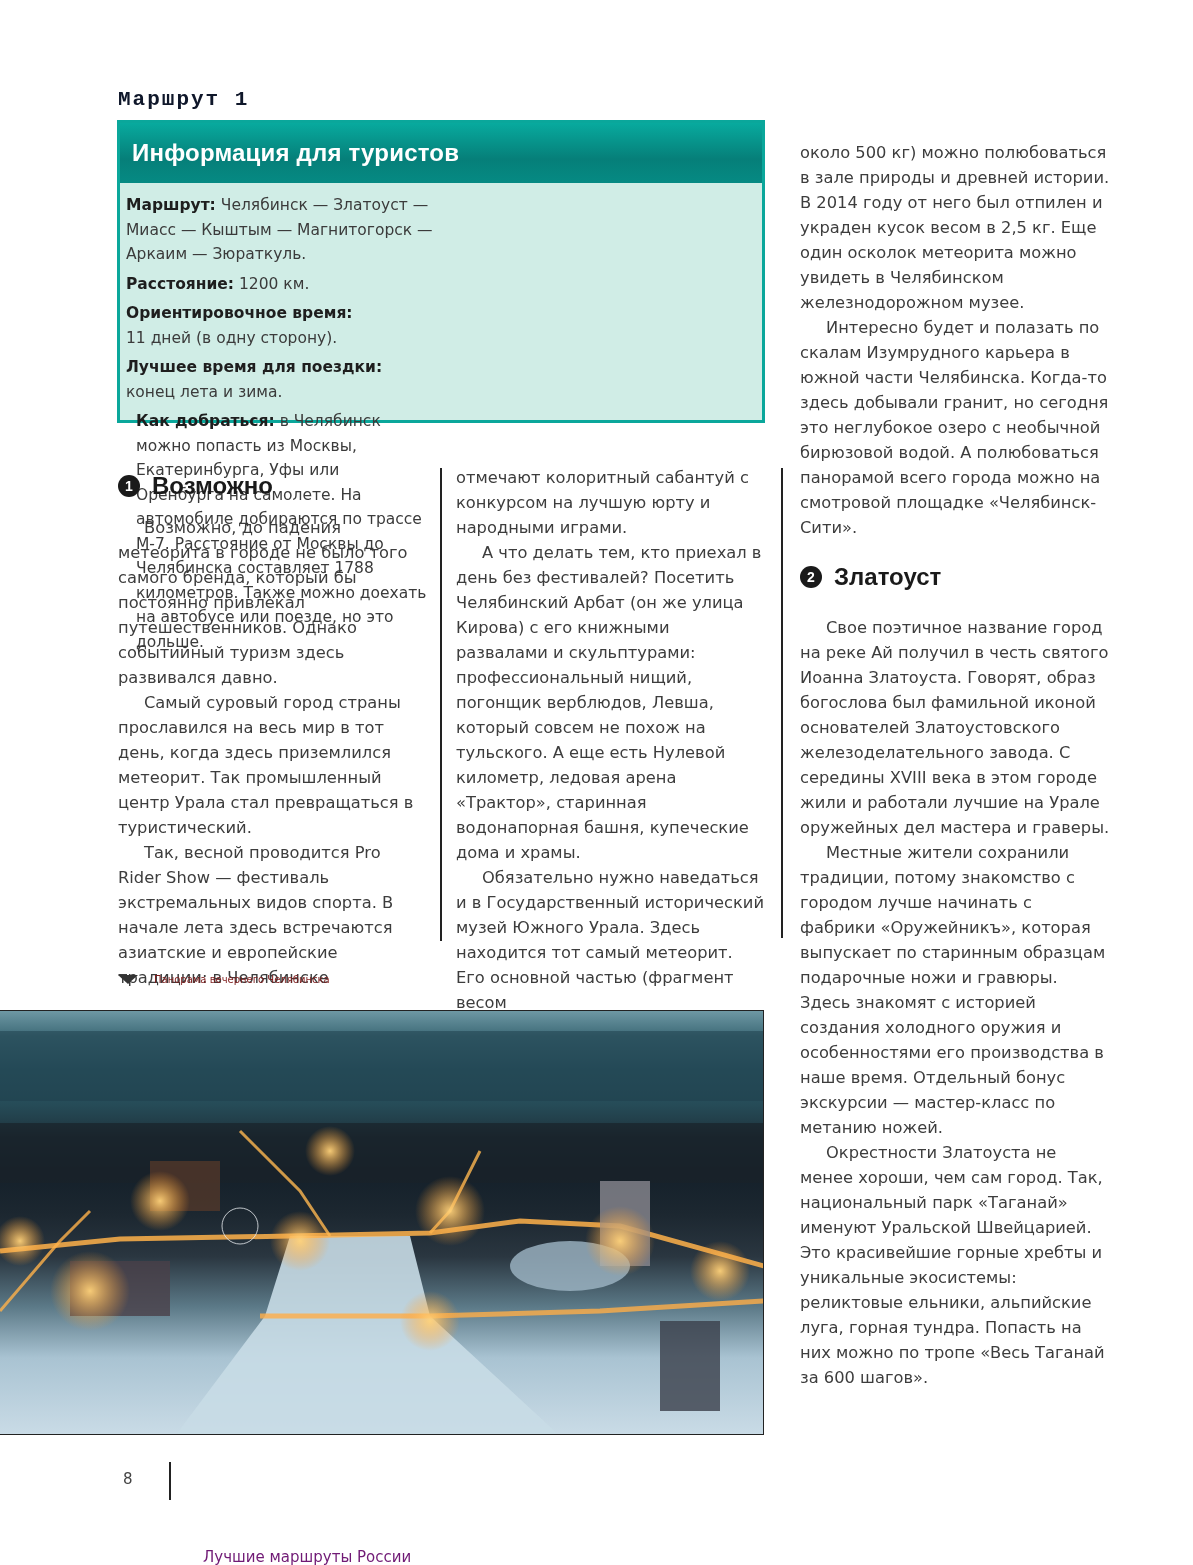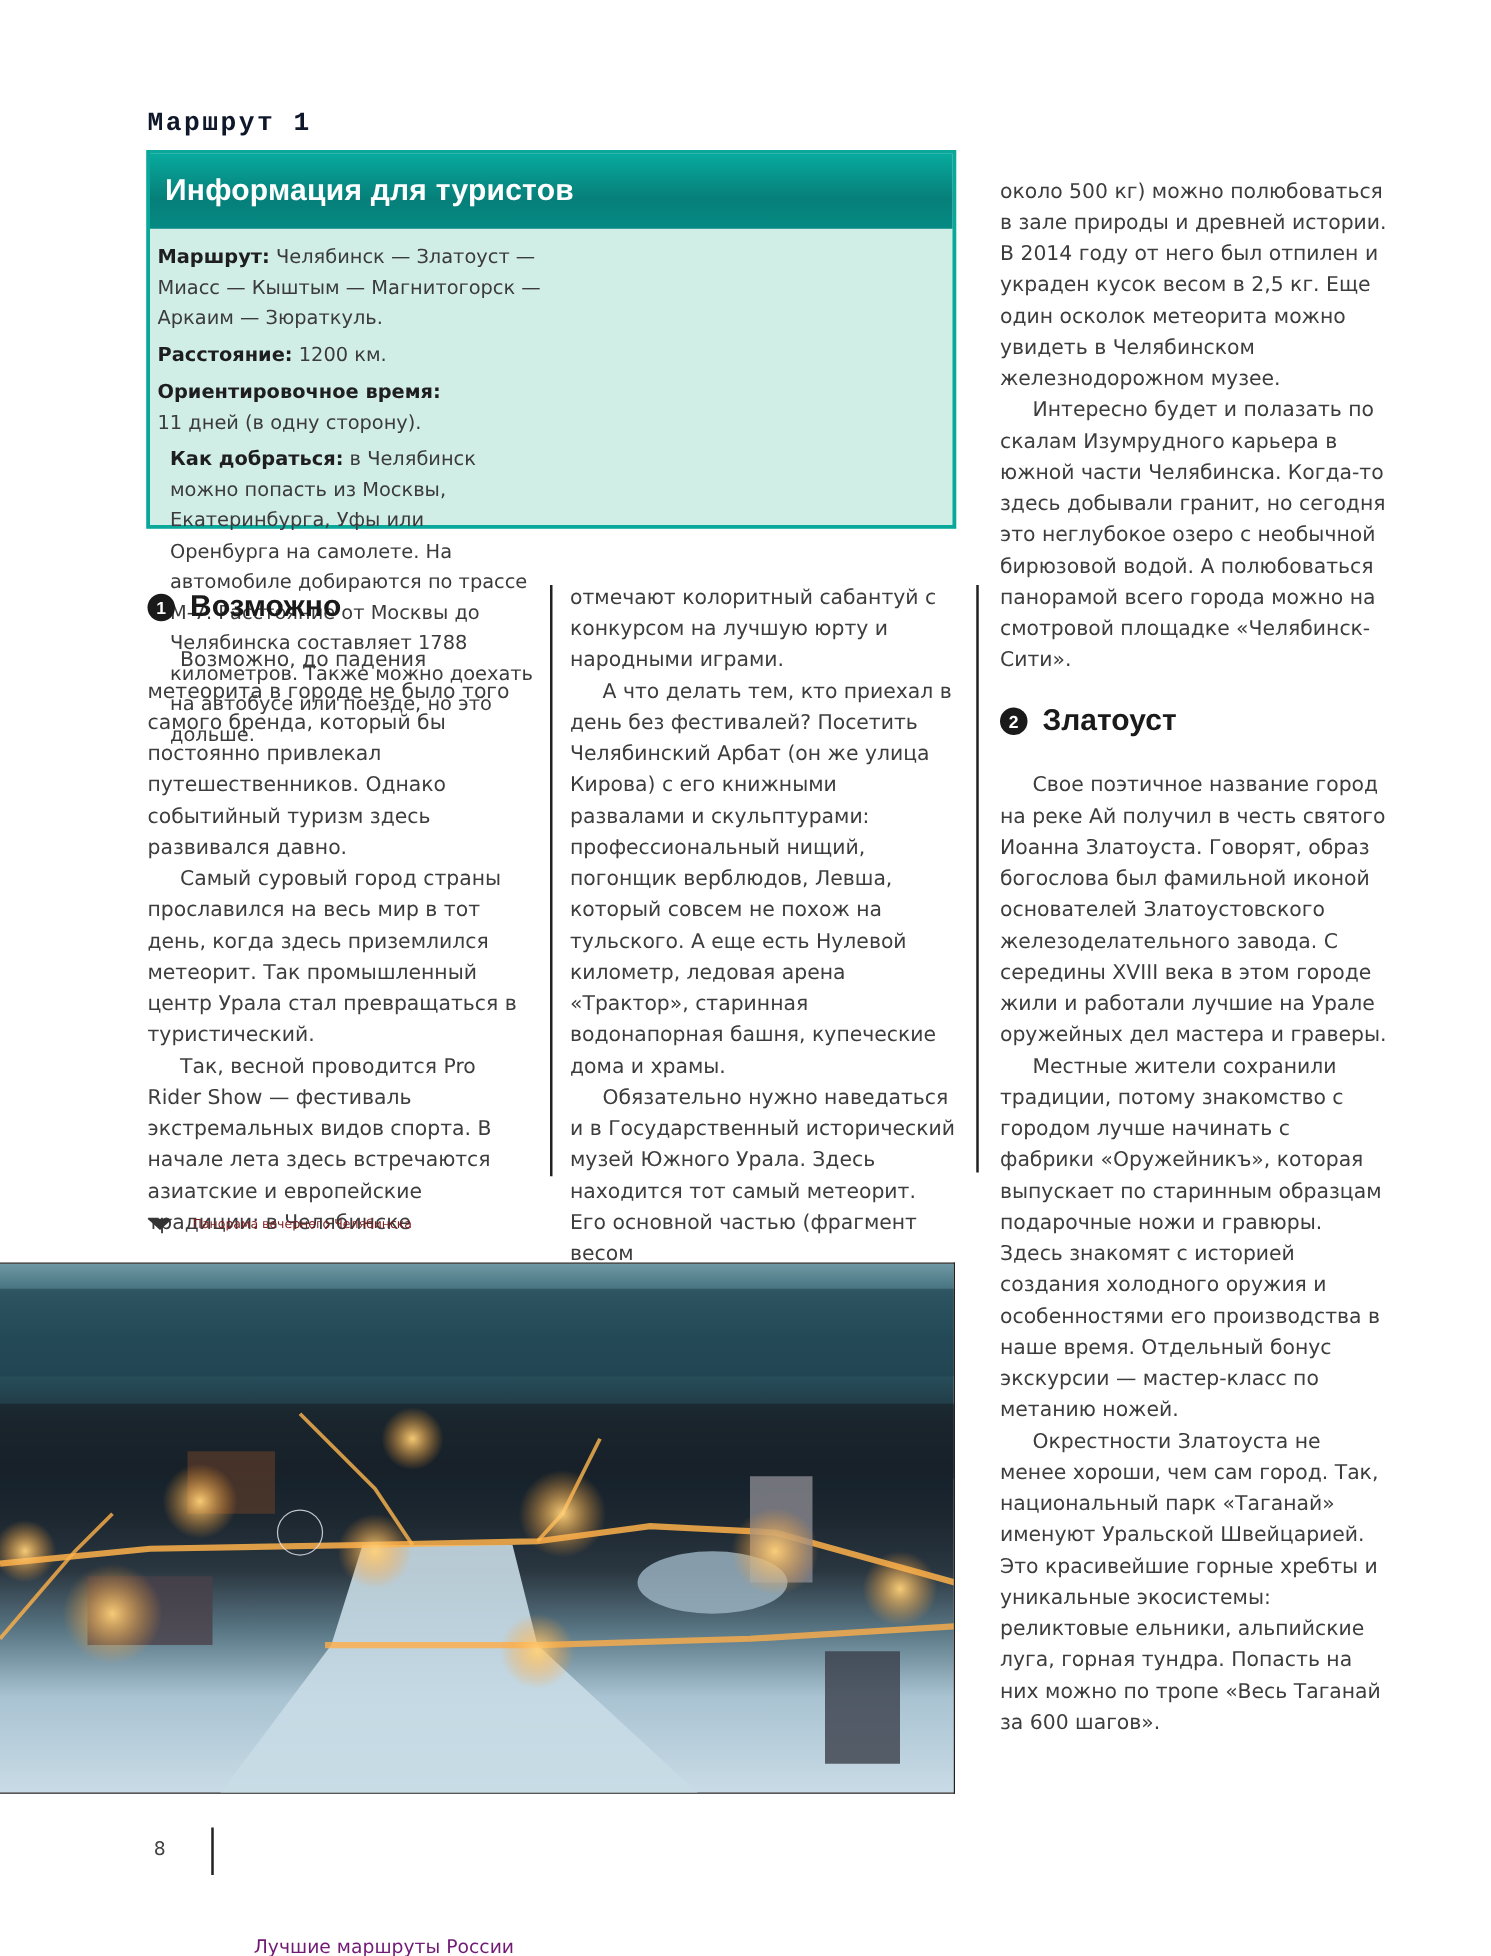"Лучшее время для поездки:" div.info-item { html: none -> <div><b>Лучшее время для поездки:</b><br><span>конец лета и зима.</span></div> }
